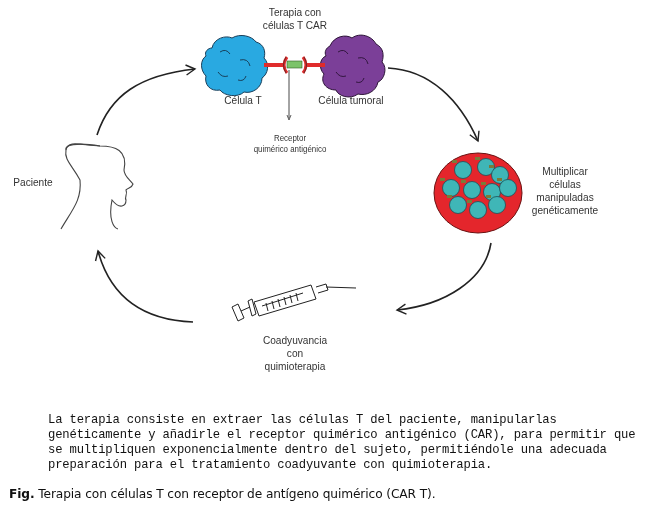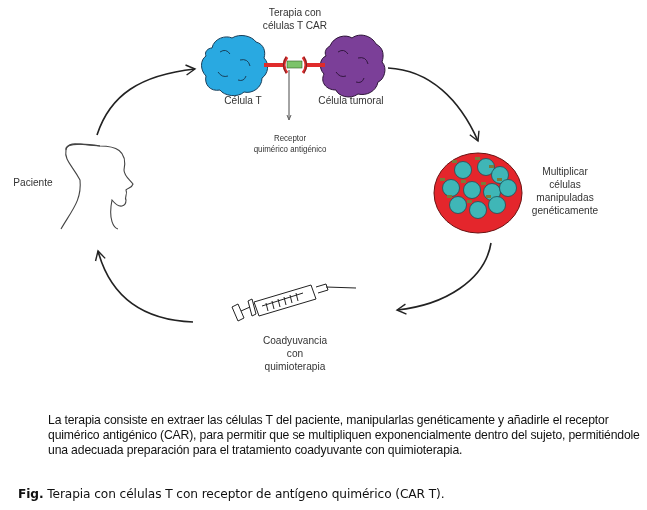"La terapia consiste en extraer" .caption { font-family: Liberation Sans, sans-serif -> Liberation Mono, monospace }
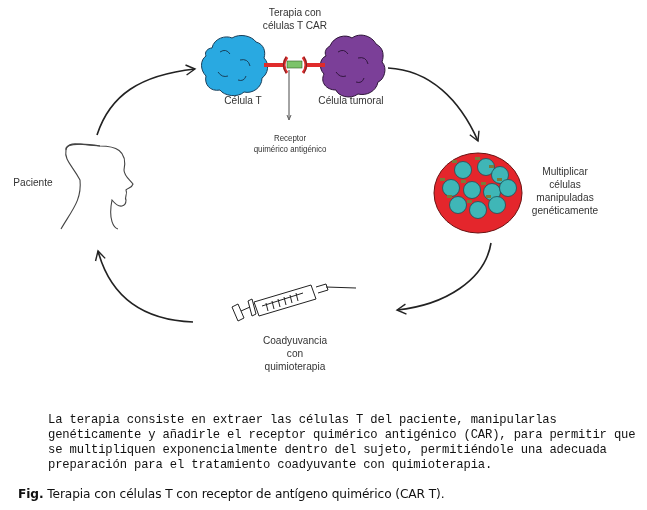"Fig. Terapia con células T" .fig { left: 18px -> 9px }
